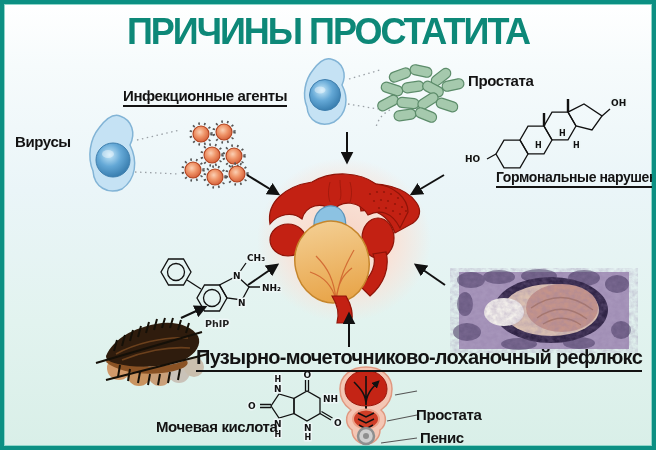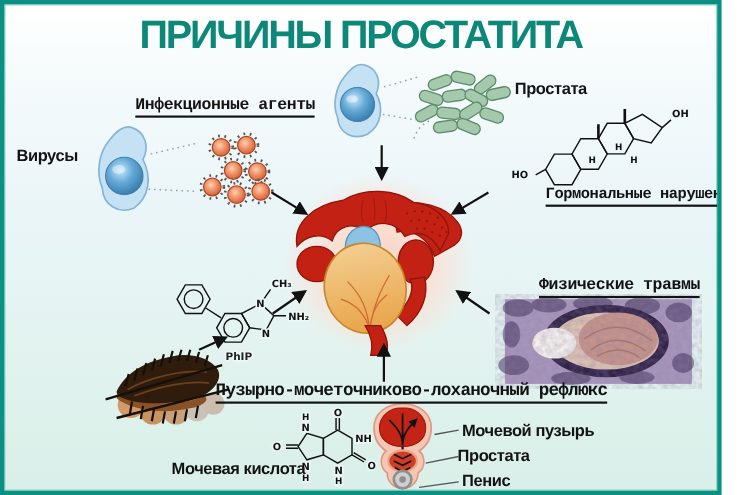"Инфекционные агенты" .label.u { font-family: Liberation Mono, monospace -> none }
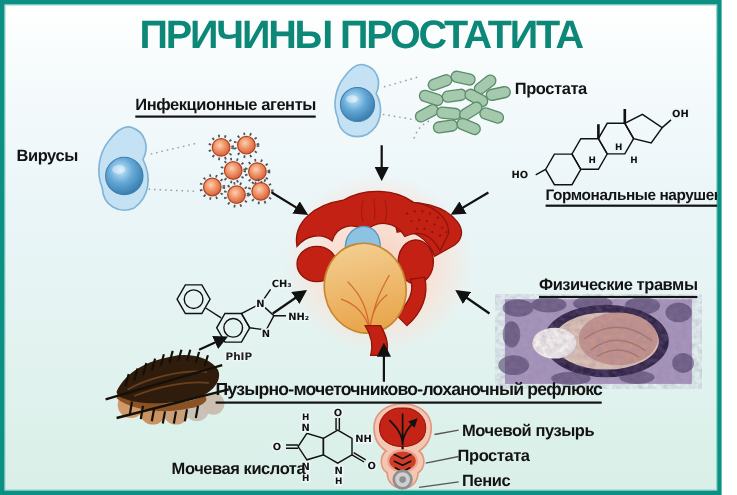"Физические травмы" div.label { html: <div>Физические травмы</div> -> none }
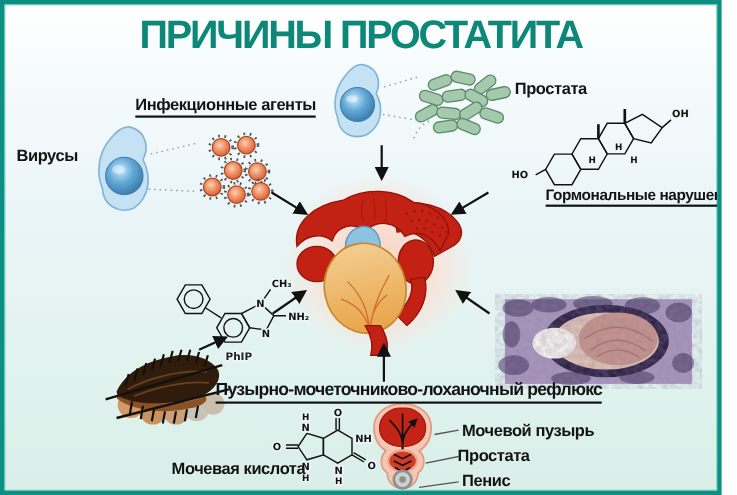"Пузырно-мочеточниково-лоханочный рефлюкс" .label.reflux { font-size: 16px -> 20px }
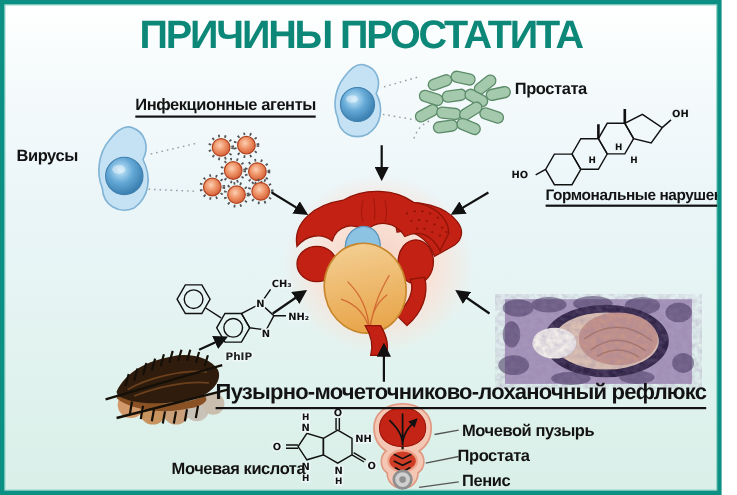"Мочевой пузырь" div.label { html: <div>Мочевой пузырь</div> -> none }
